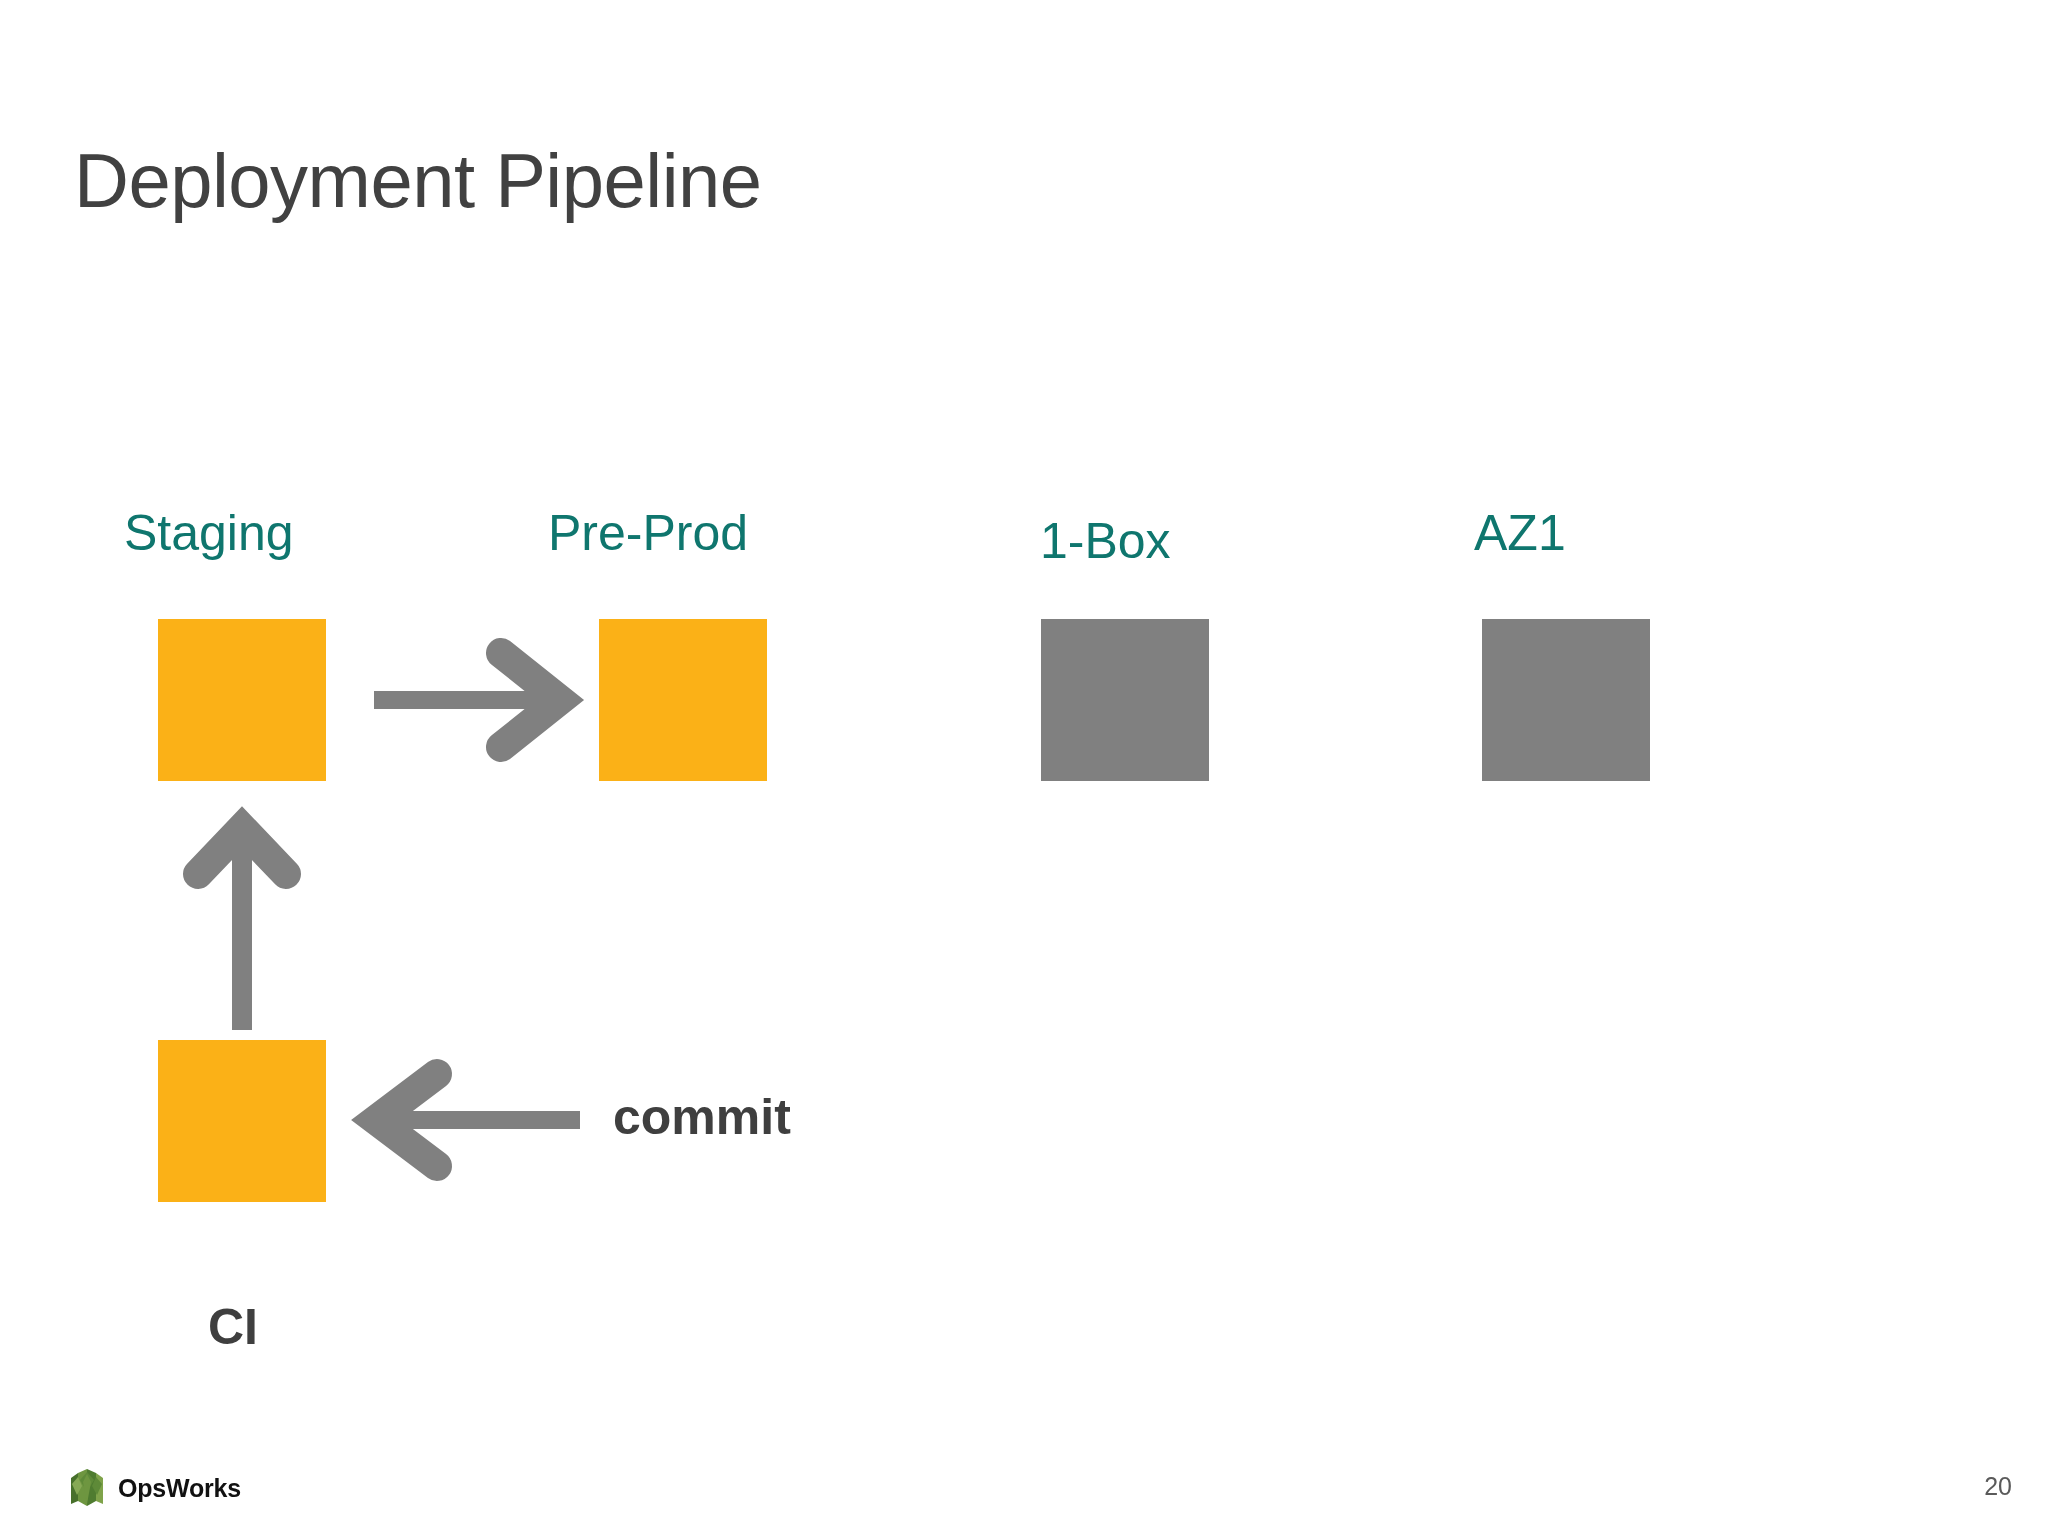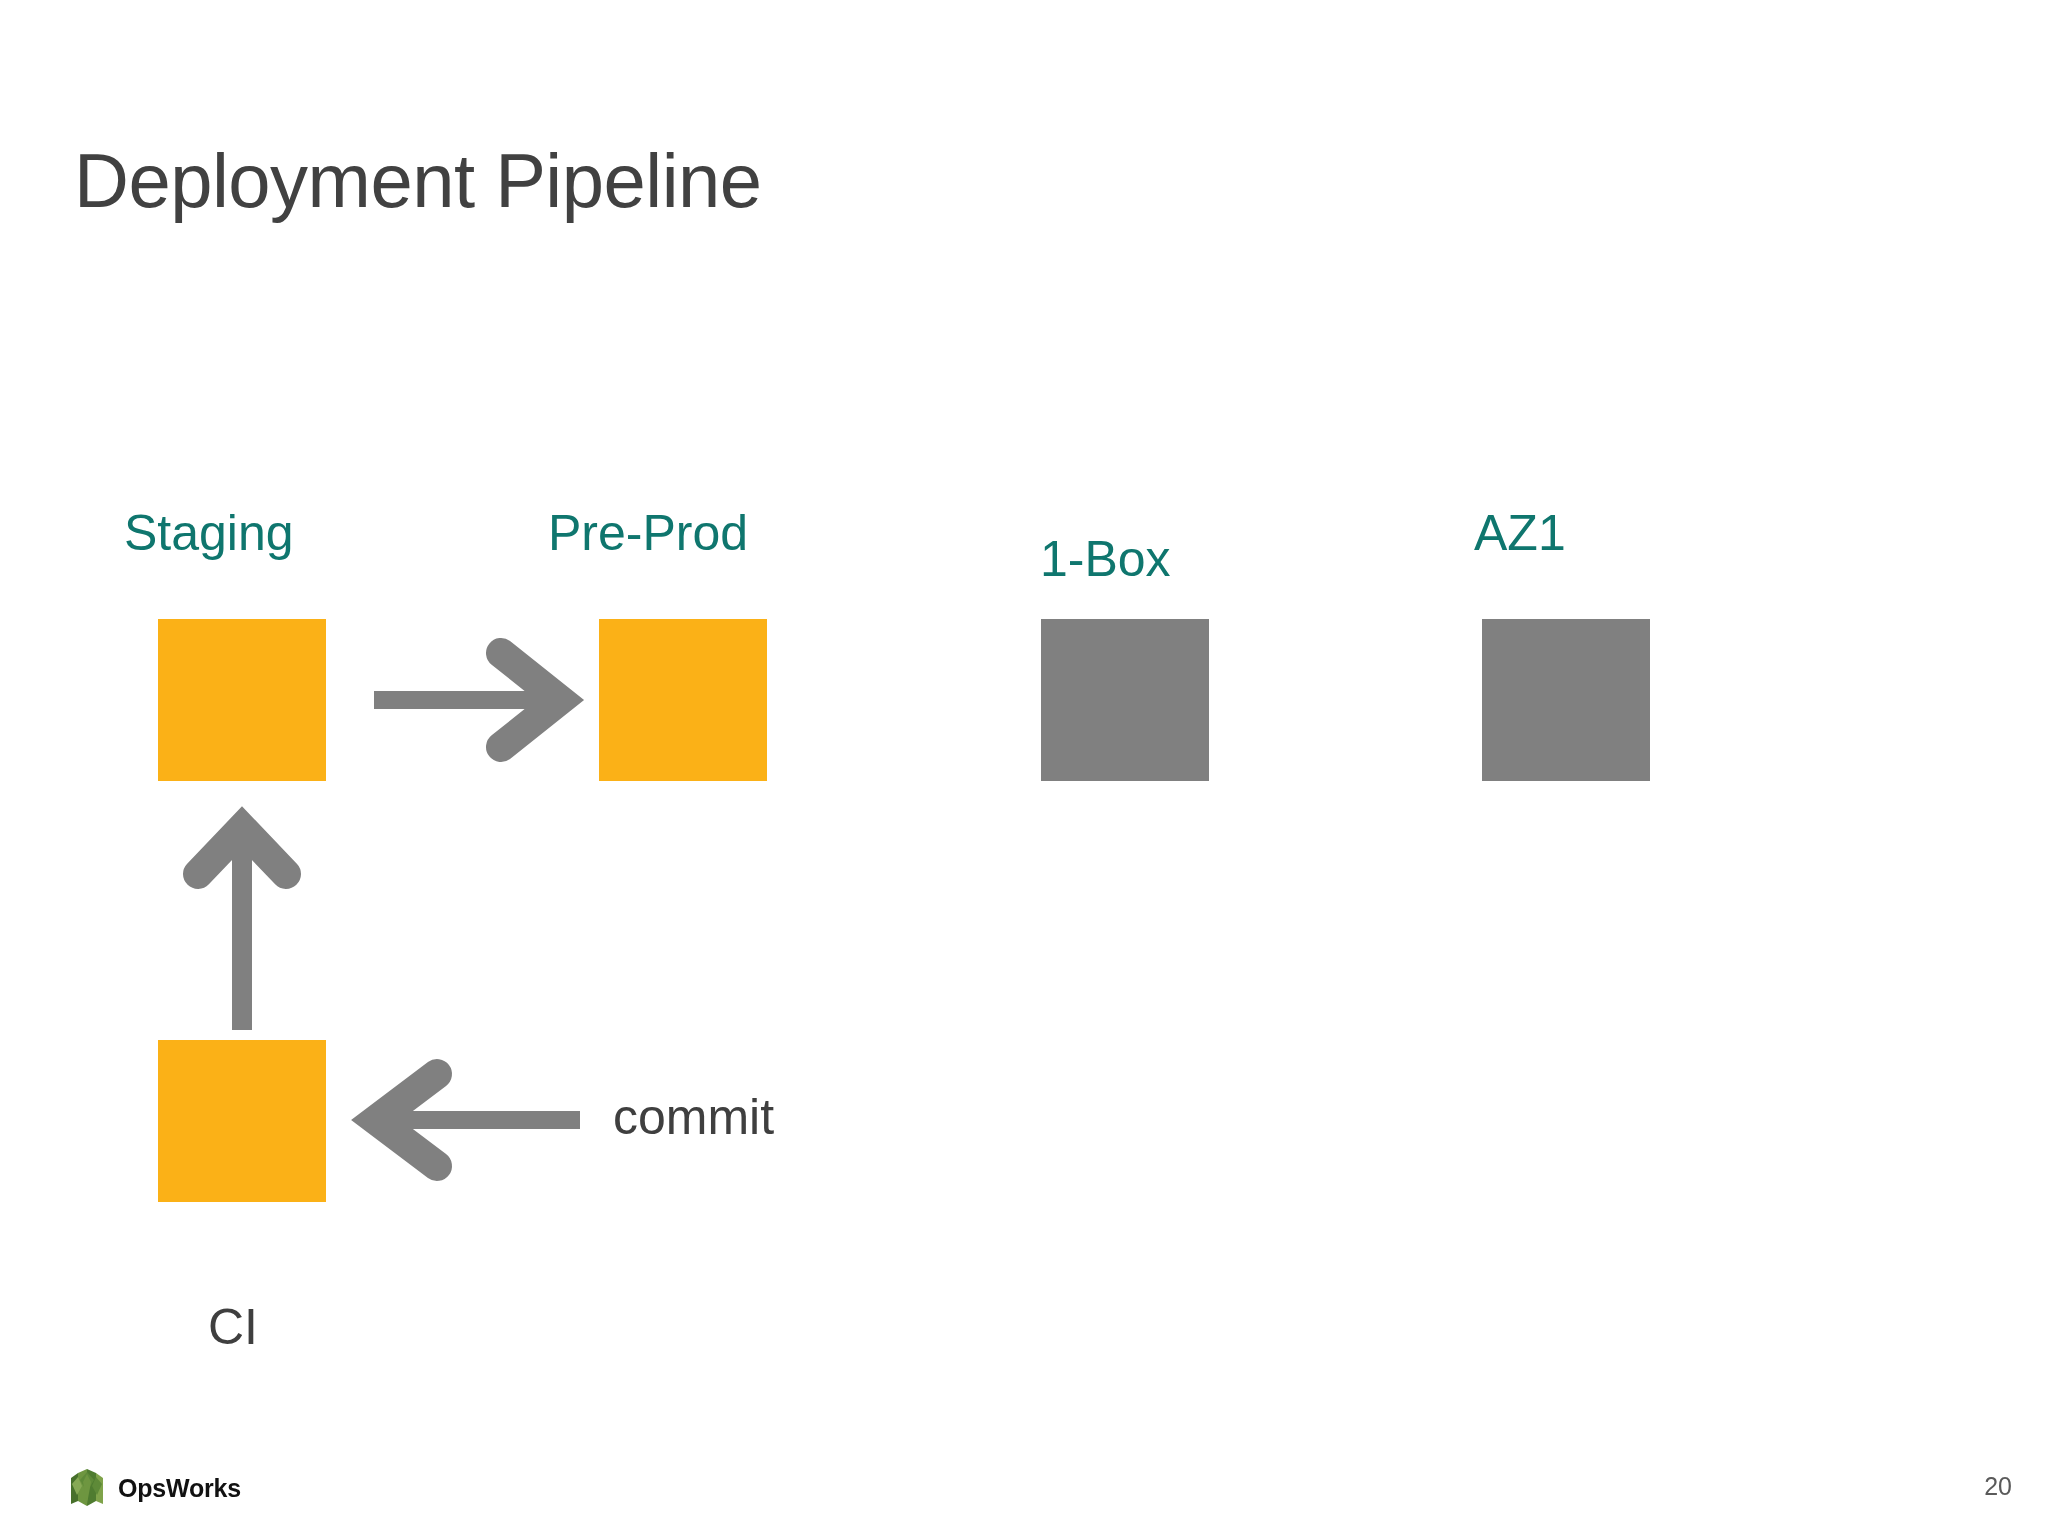"1-Box" div.stage-label { top: 534px -> 516px }
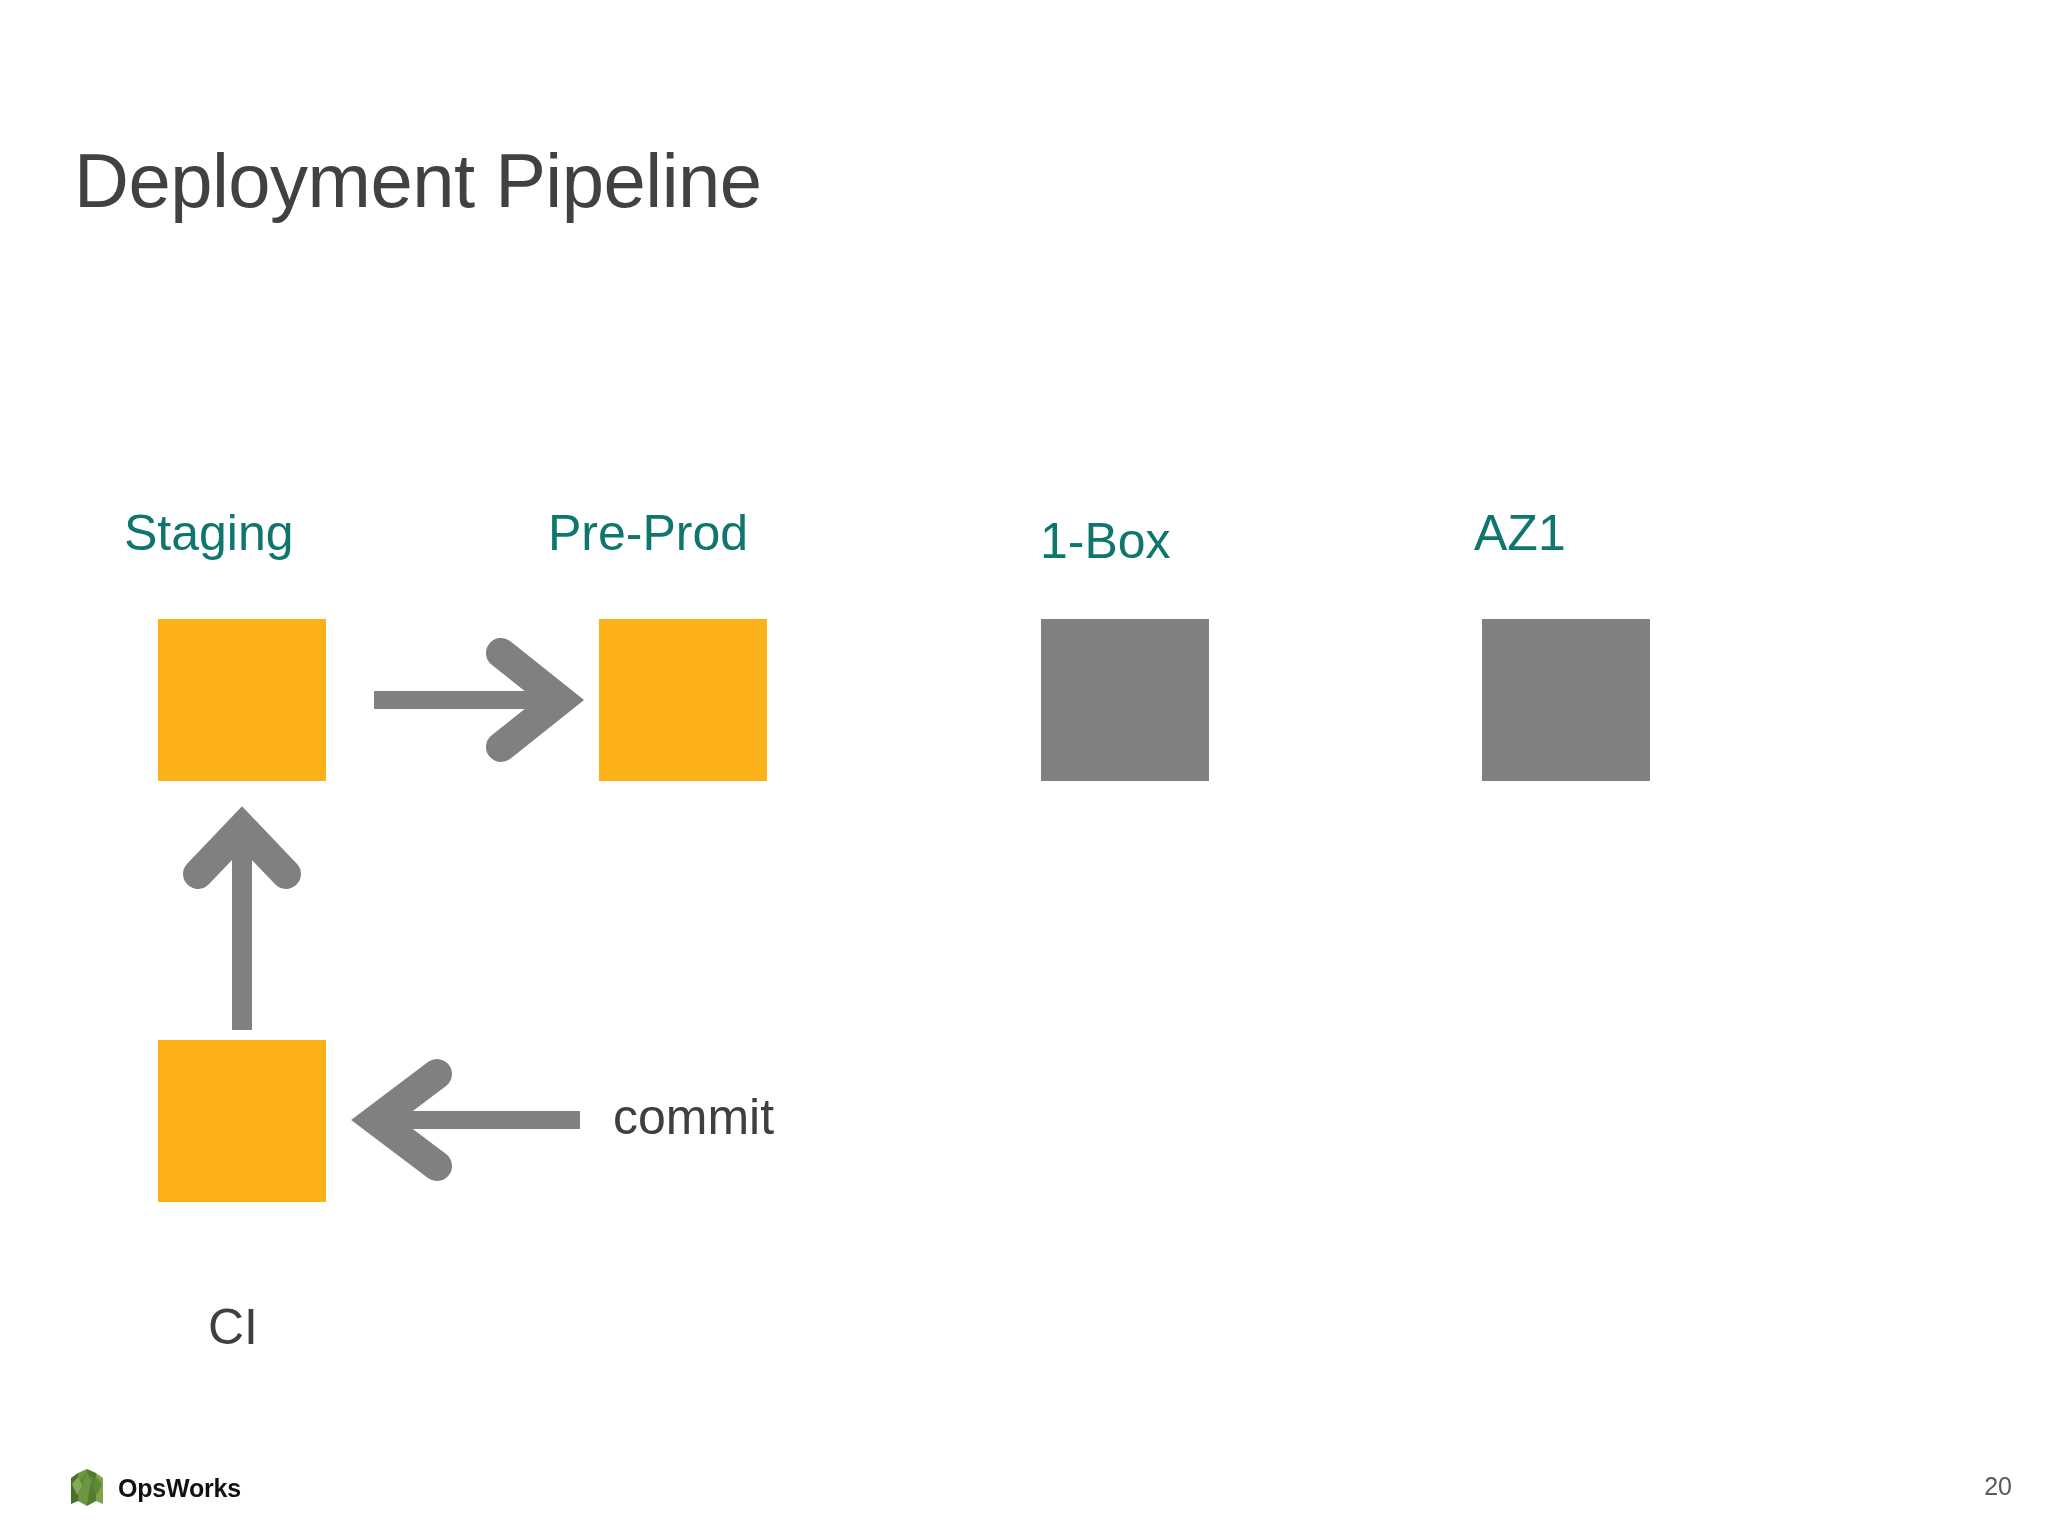"commit" .free-text { font-weight: 400 -> 700 }
